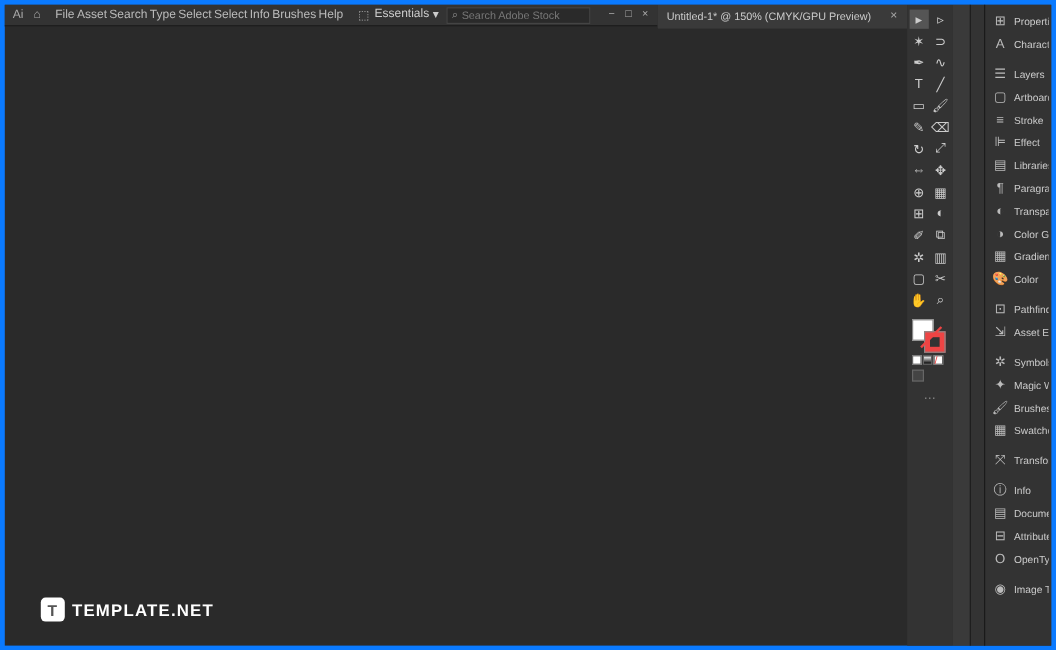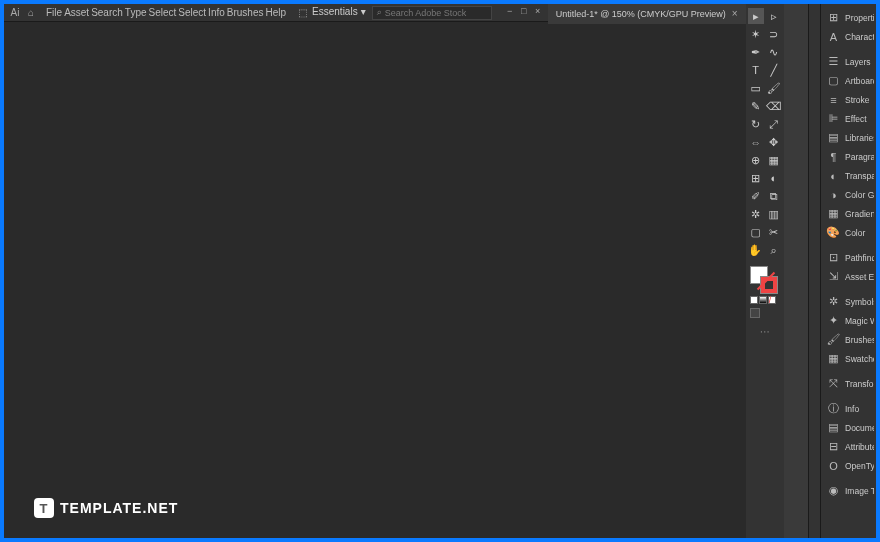"Untitled-1* @ 150% (CMYK/GPU Preview)" .tab { gap: 6px -> 16px }
